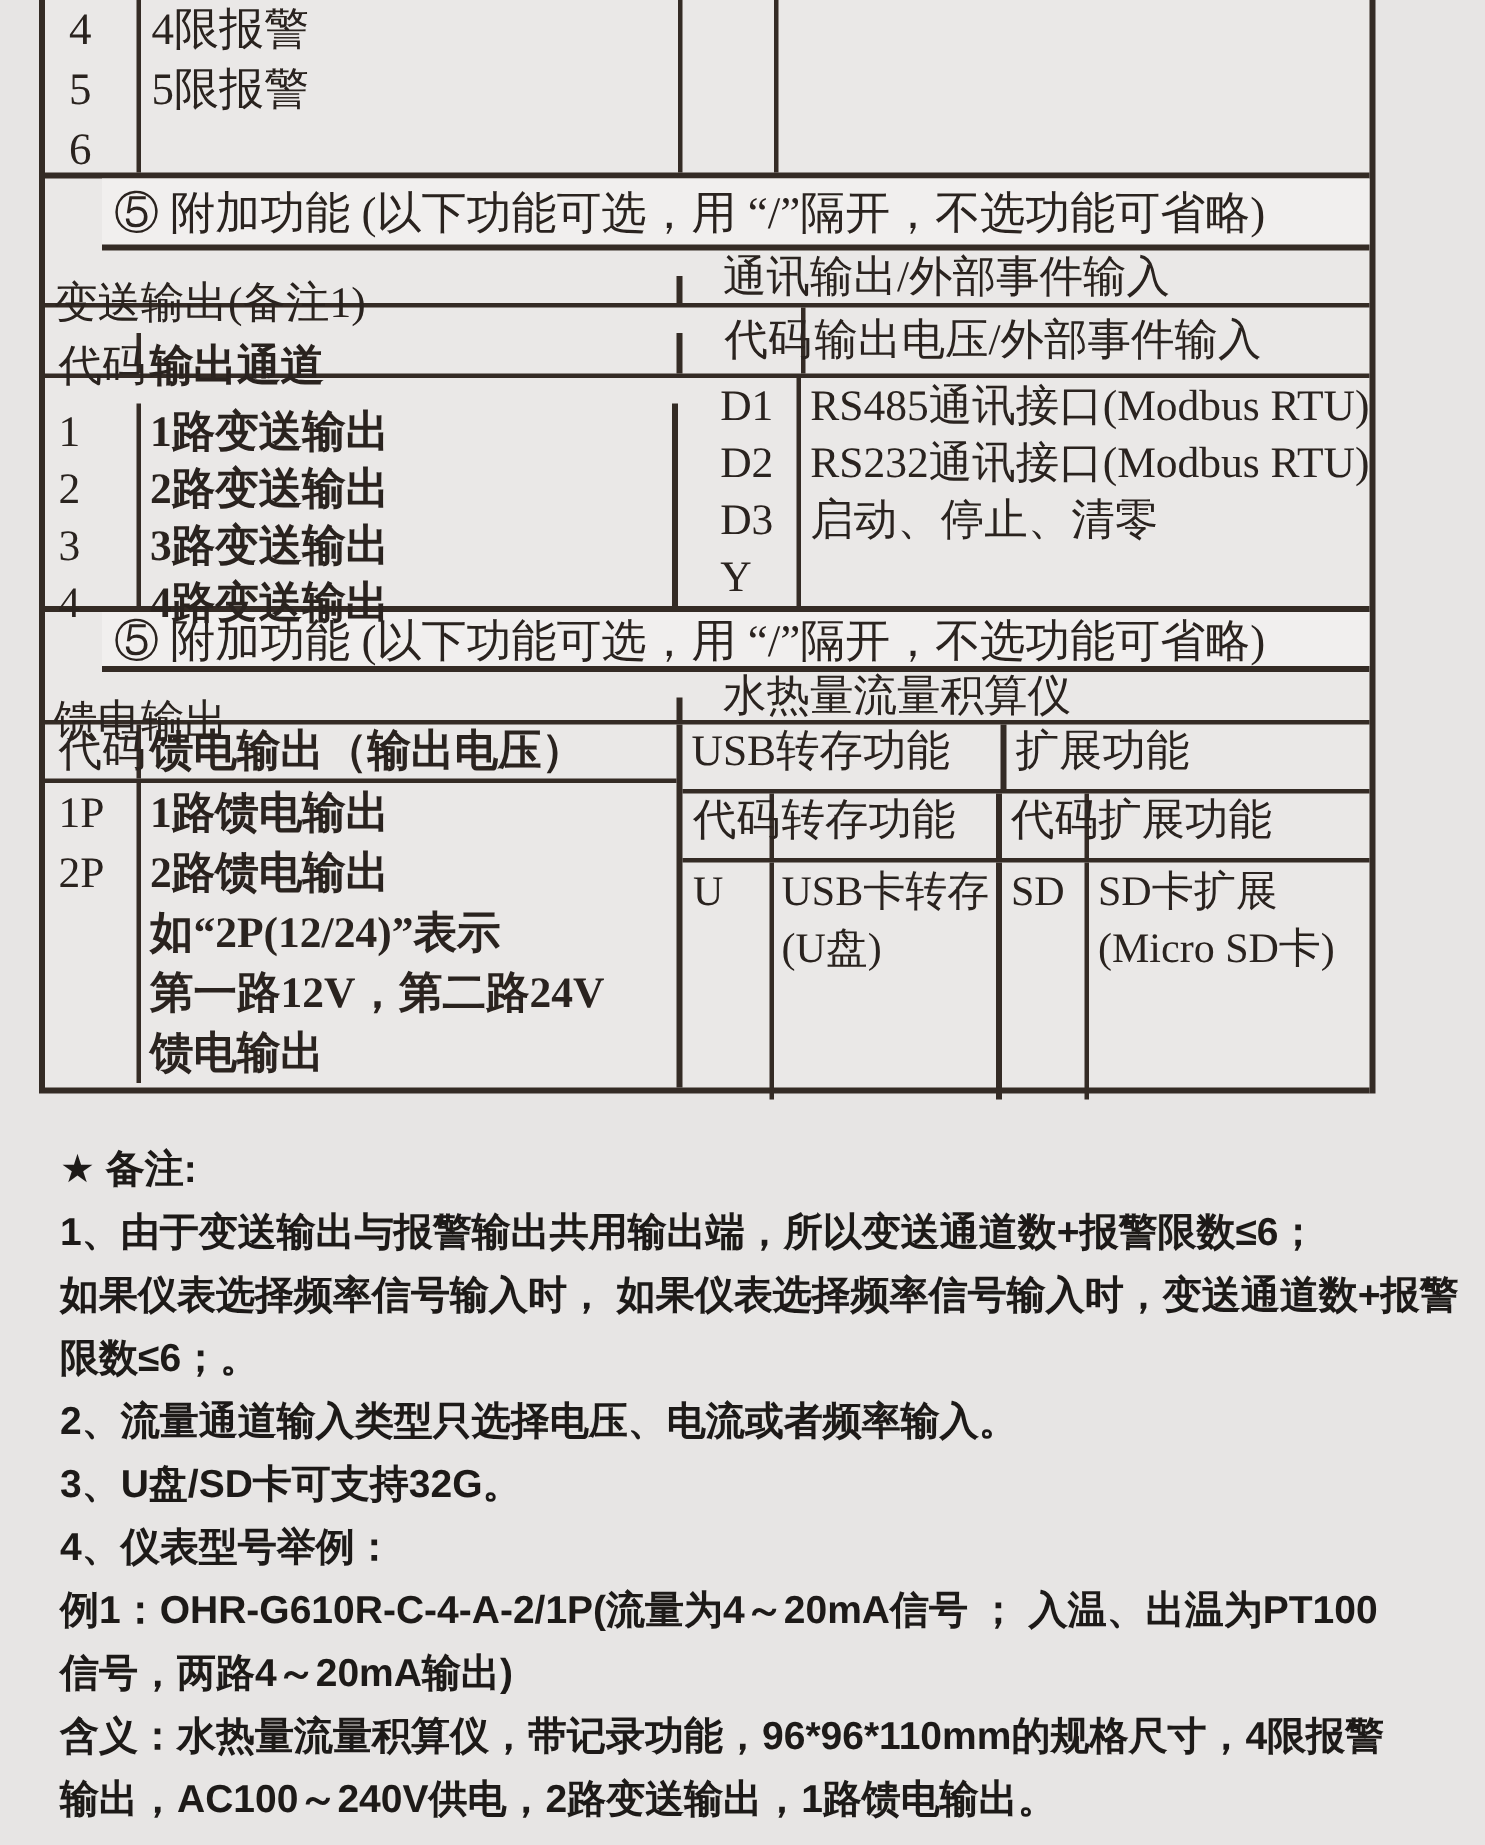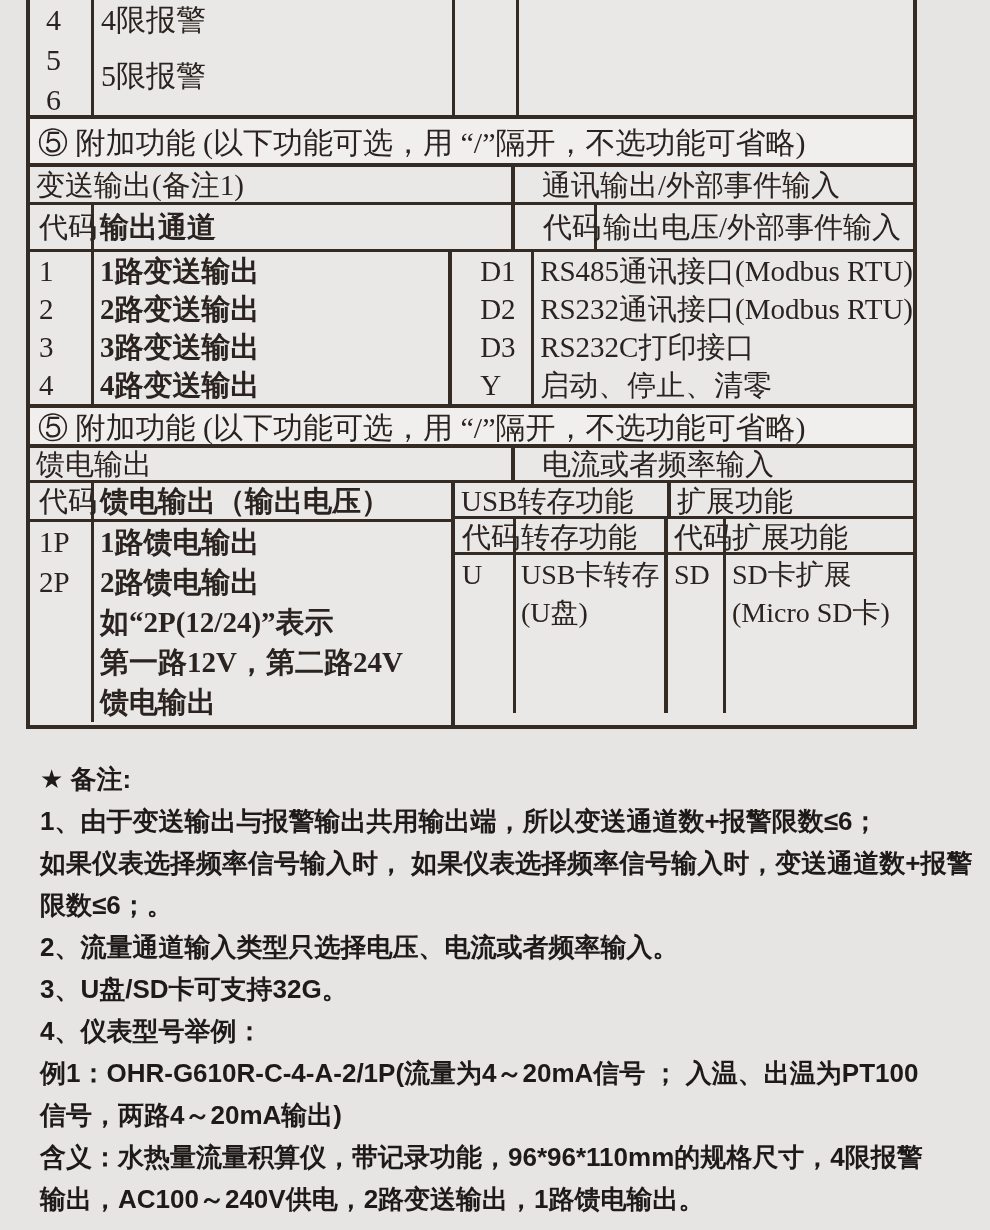"4限报警" .desccolA { gap: 16px -> none }
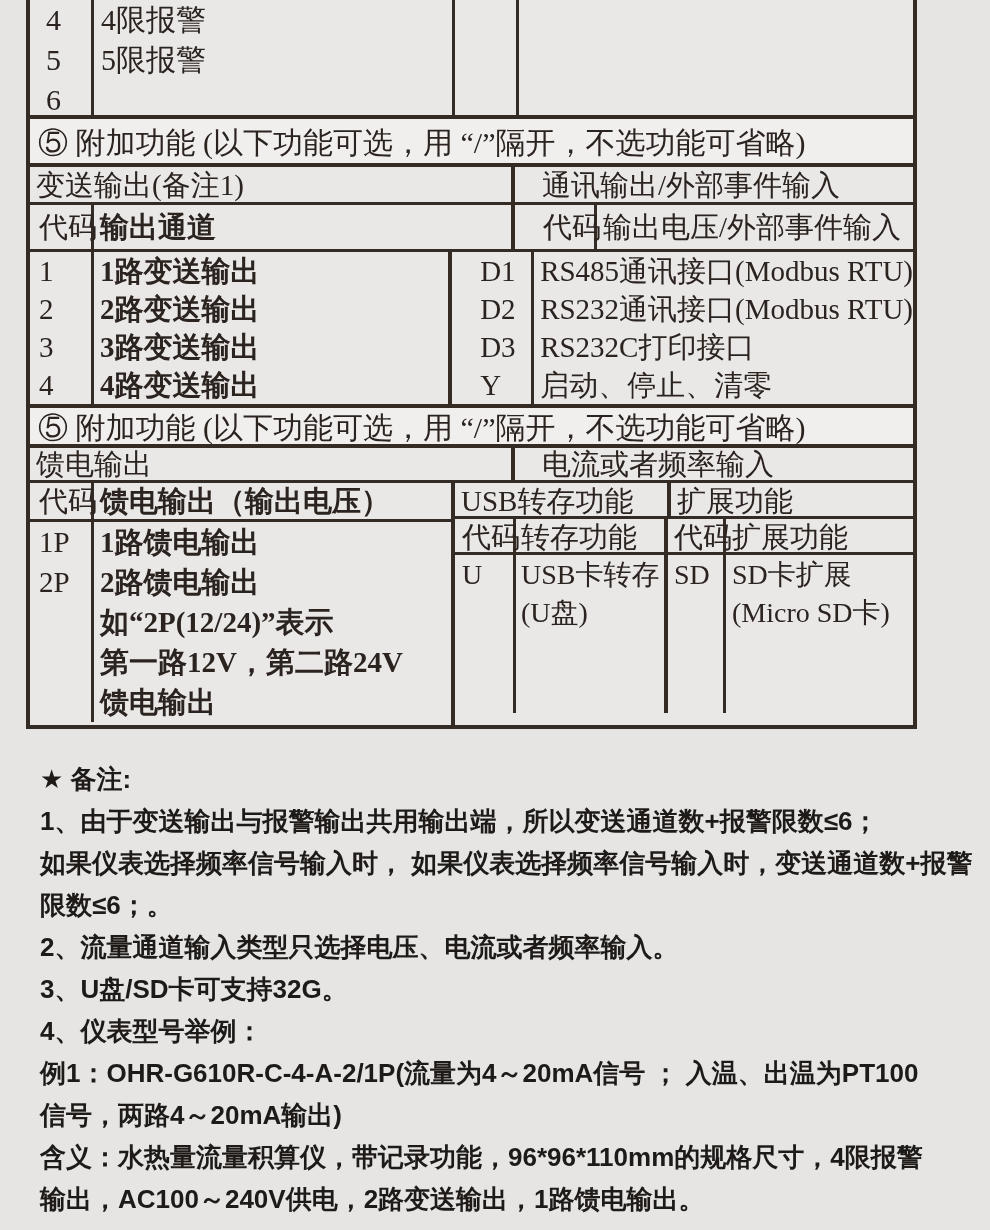"⑤ 附加功能 (以下功能可选，用 “/”隔开，不选功能可省略)" .band { margin-left: none -> 38px }
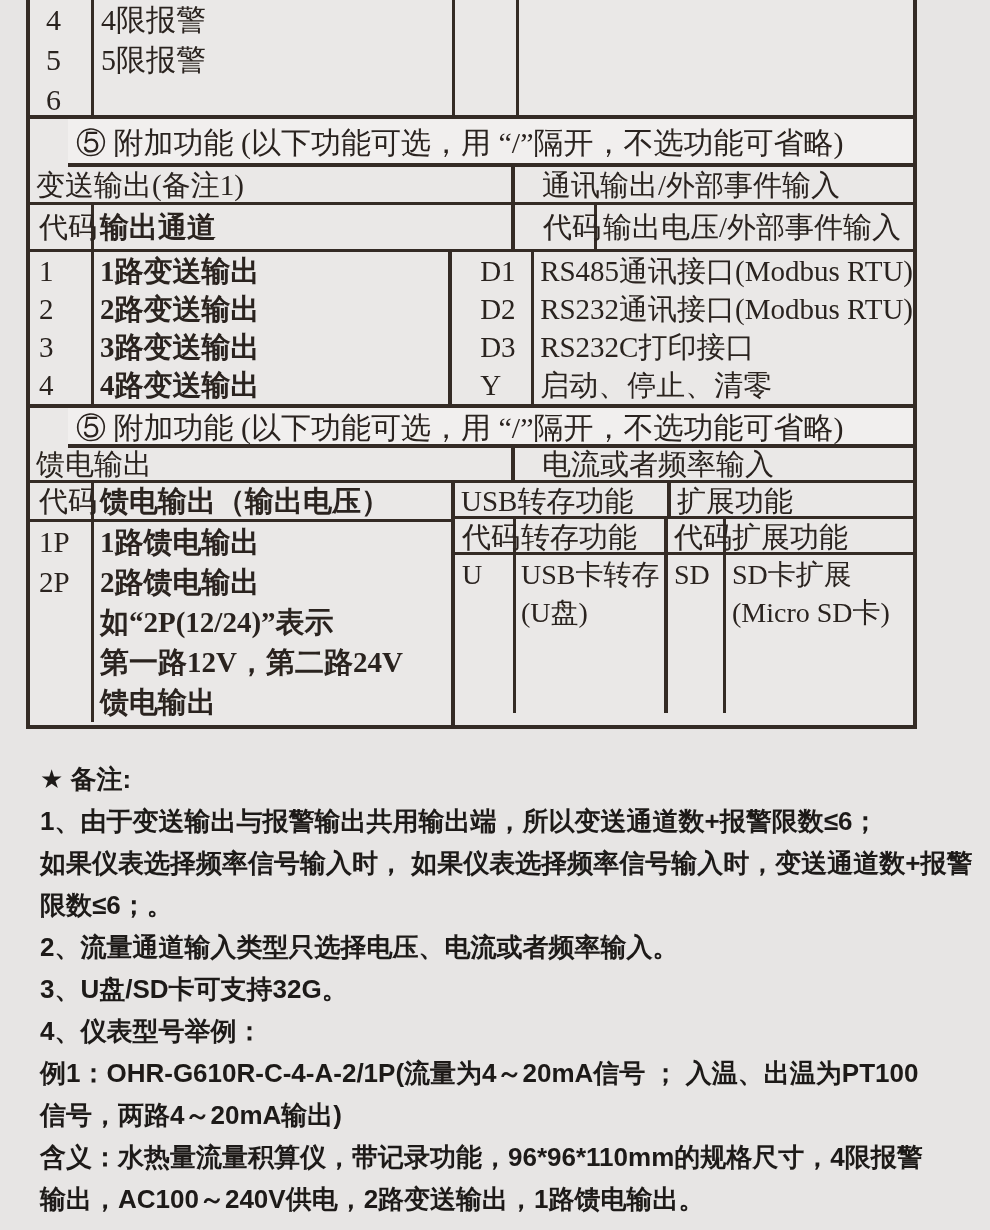"变送输出(备注1)" .lhalf { margin-top: none -> 17px; width: 485px -> 425px }
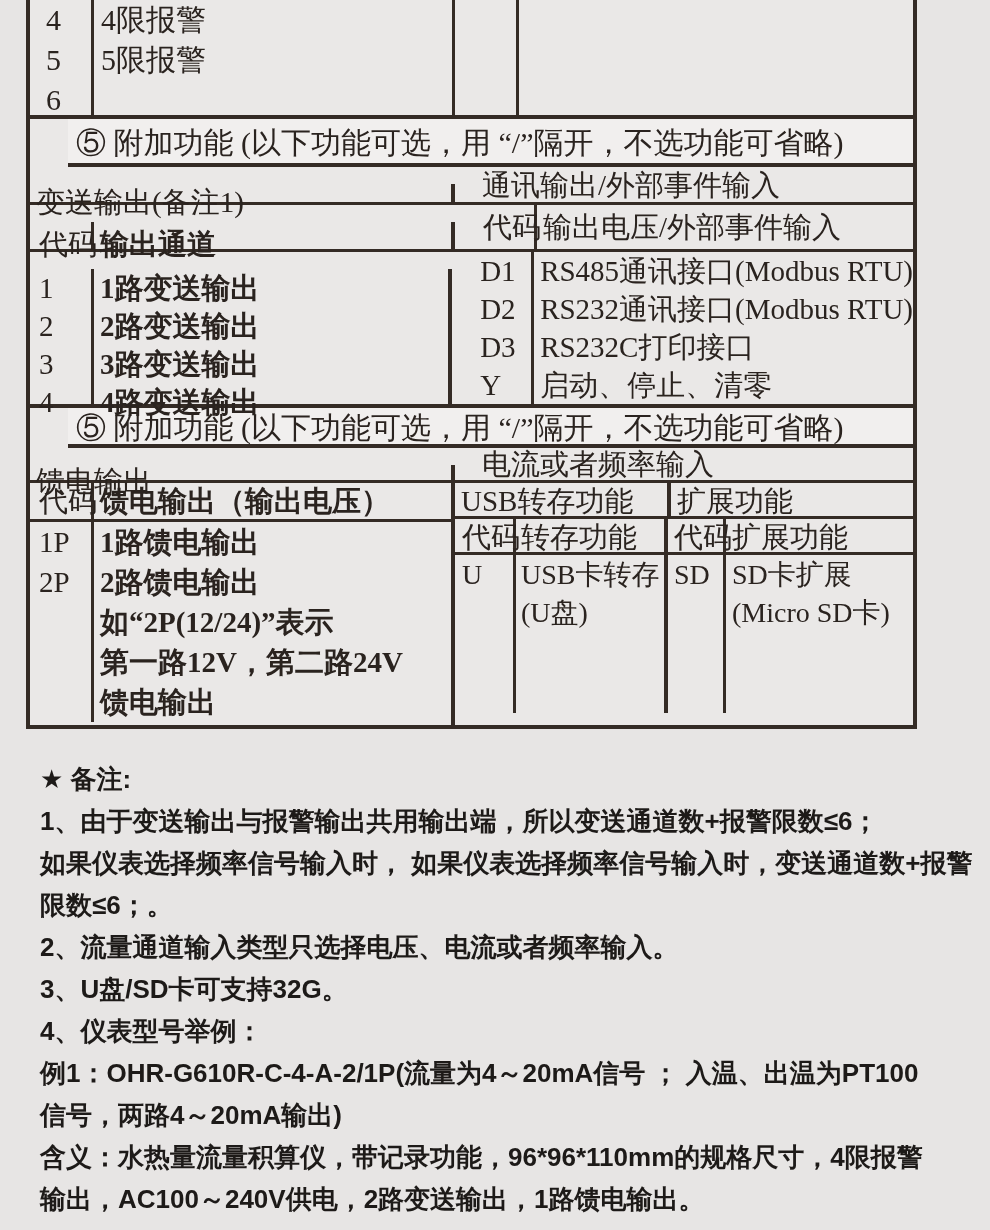"RS232C打印接口" div.line { html: <div>RS232C打印接口</div> -> none }
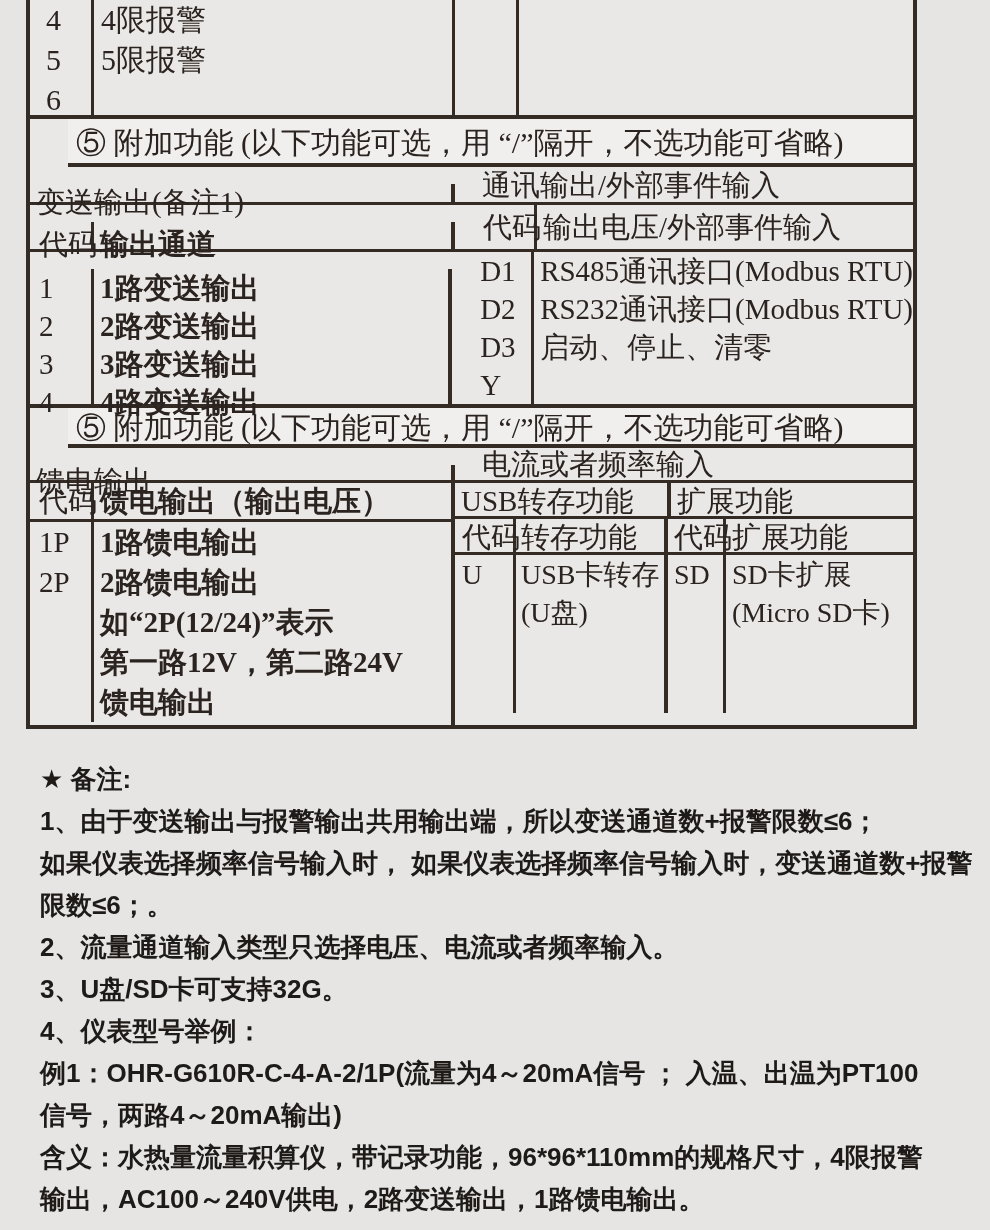"电流或者频率输入" div.cellpad { text: 电流或者频率输入 -> 水热量流量积算仪 }
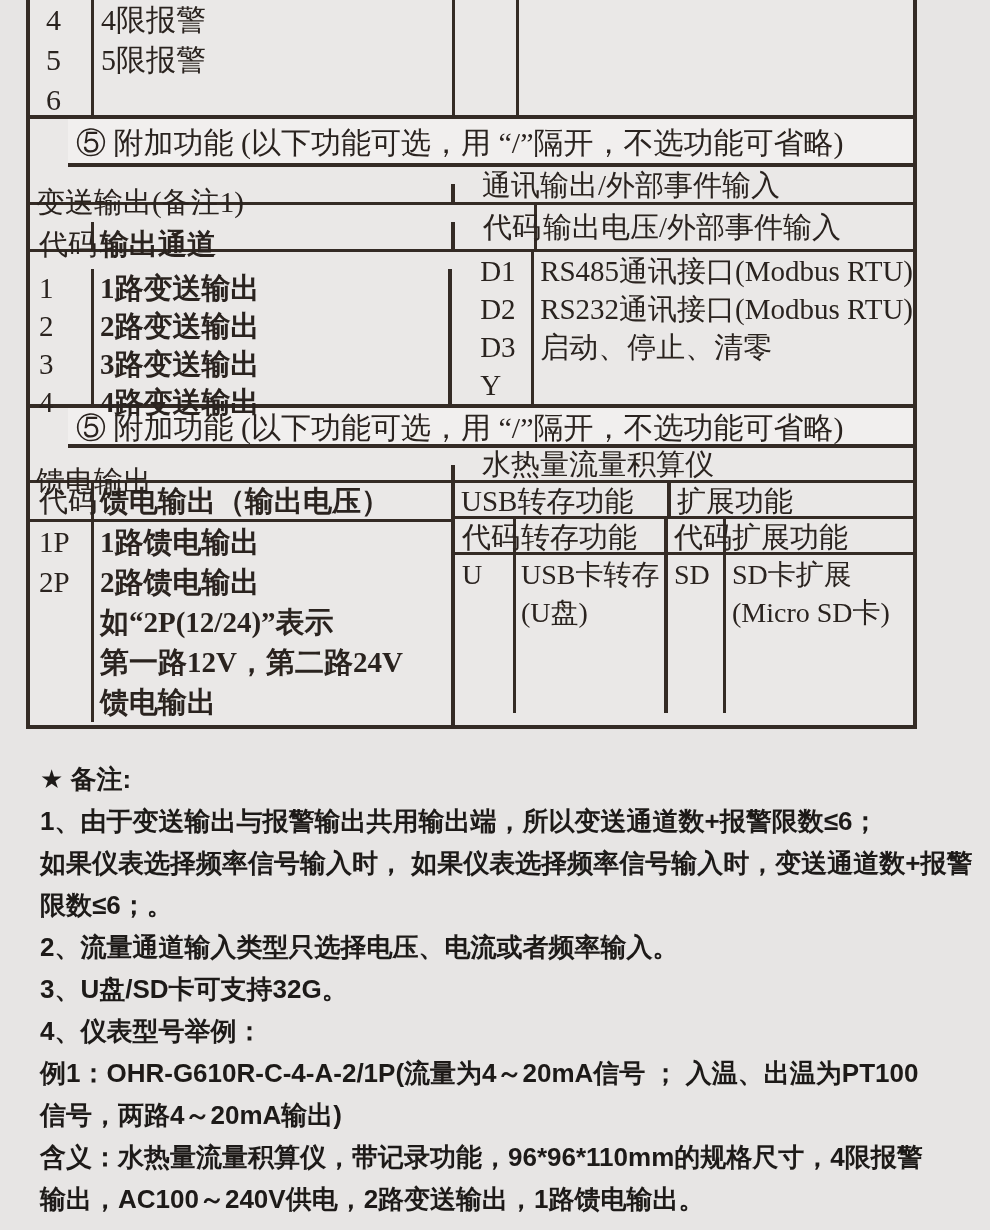"USB转存功能" .rrow { height: 36px -> 46px }
